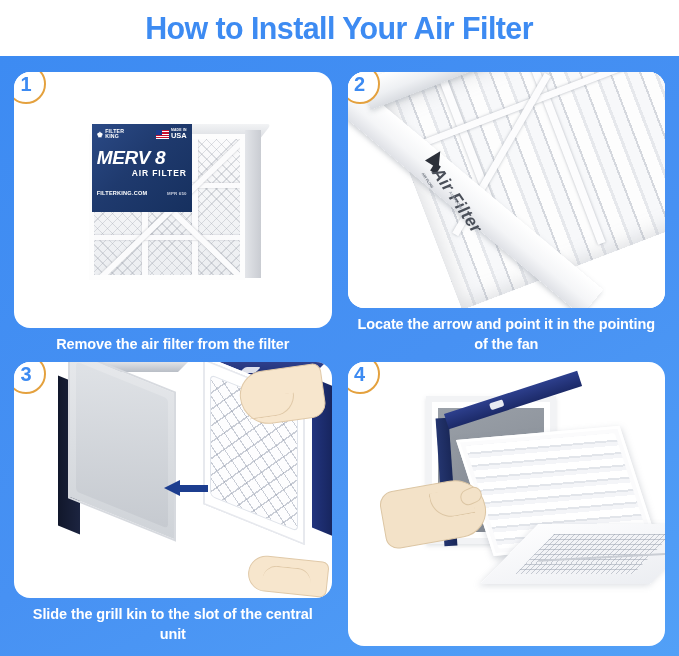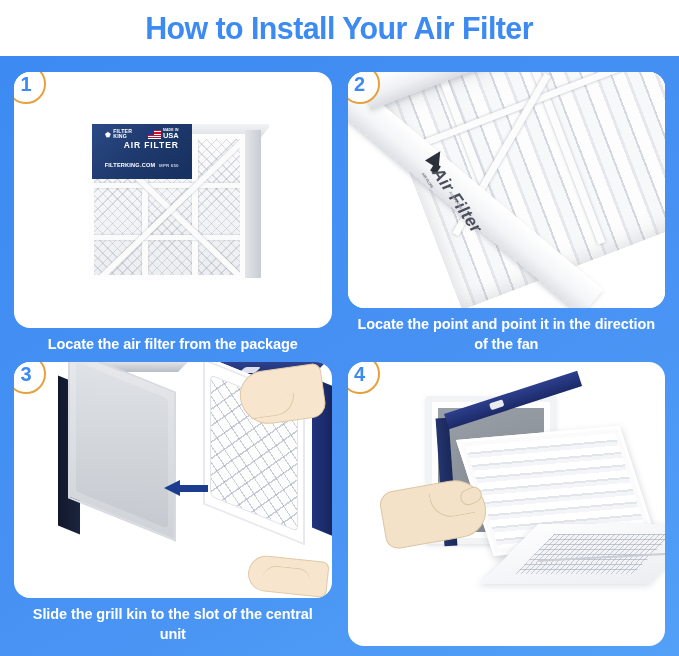"USA" .p1-label { height: 55px -> 88px; padding: 4px 13px -> 4px 5px }
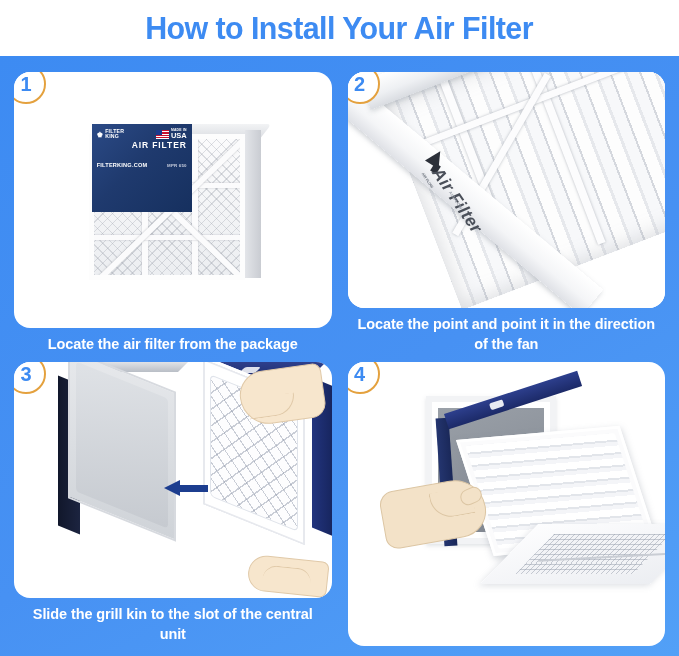"MERV 8" div.p1-merv { html: none -> <div>MERV 8</div> }
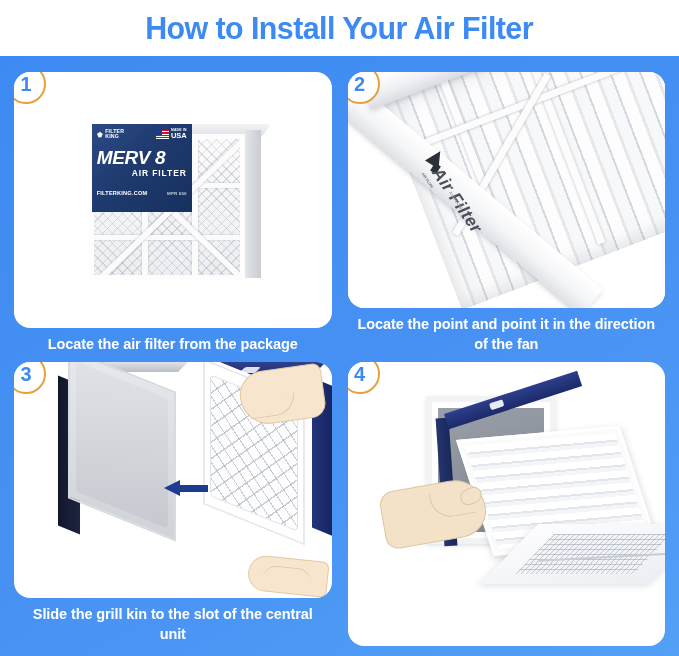"Locate the point and point" div.caption { text: point and point it in the direction -> arrow and point it in the pointing }
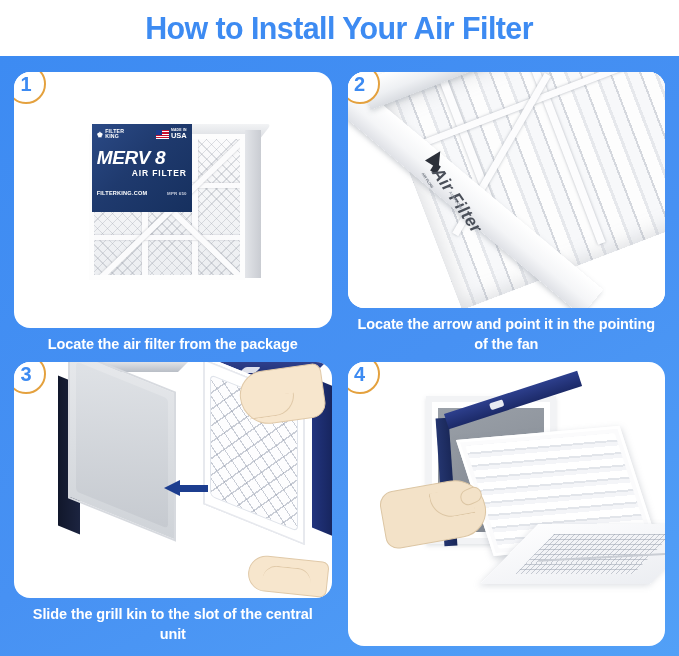"Locate the air filter from" div.caption { text: Locate the air filter from the package -> Remove the air filter from the filter }
